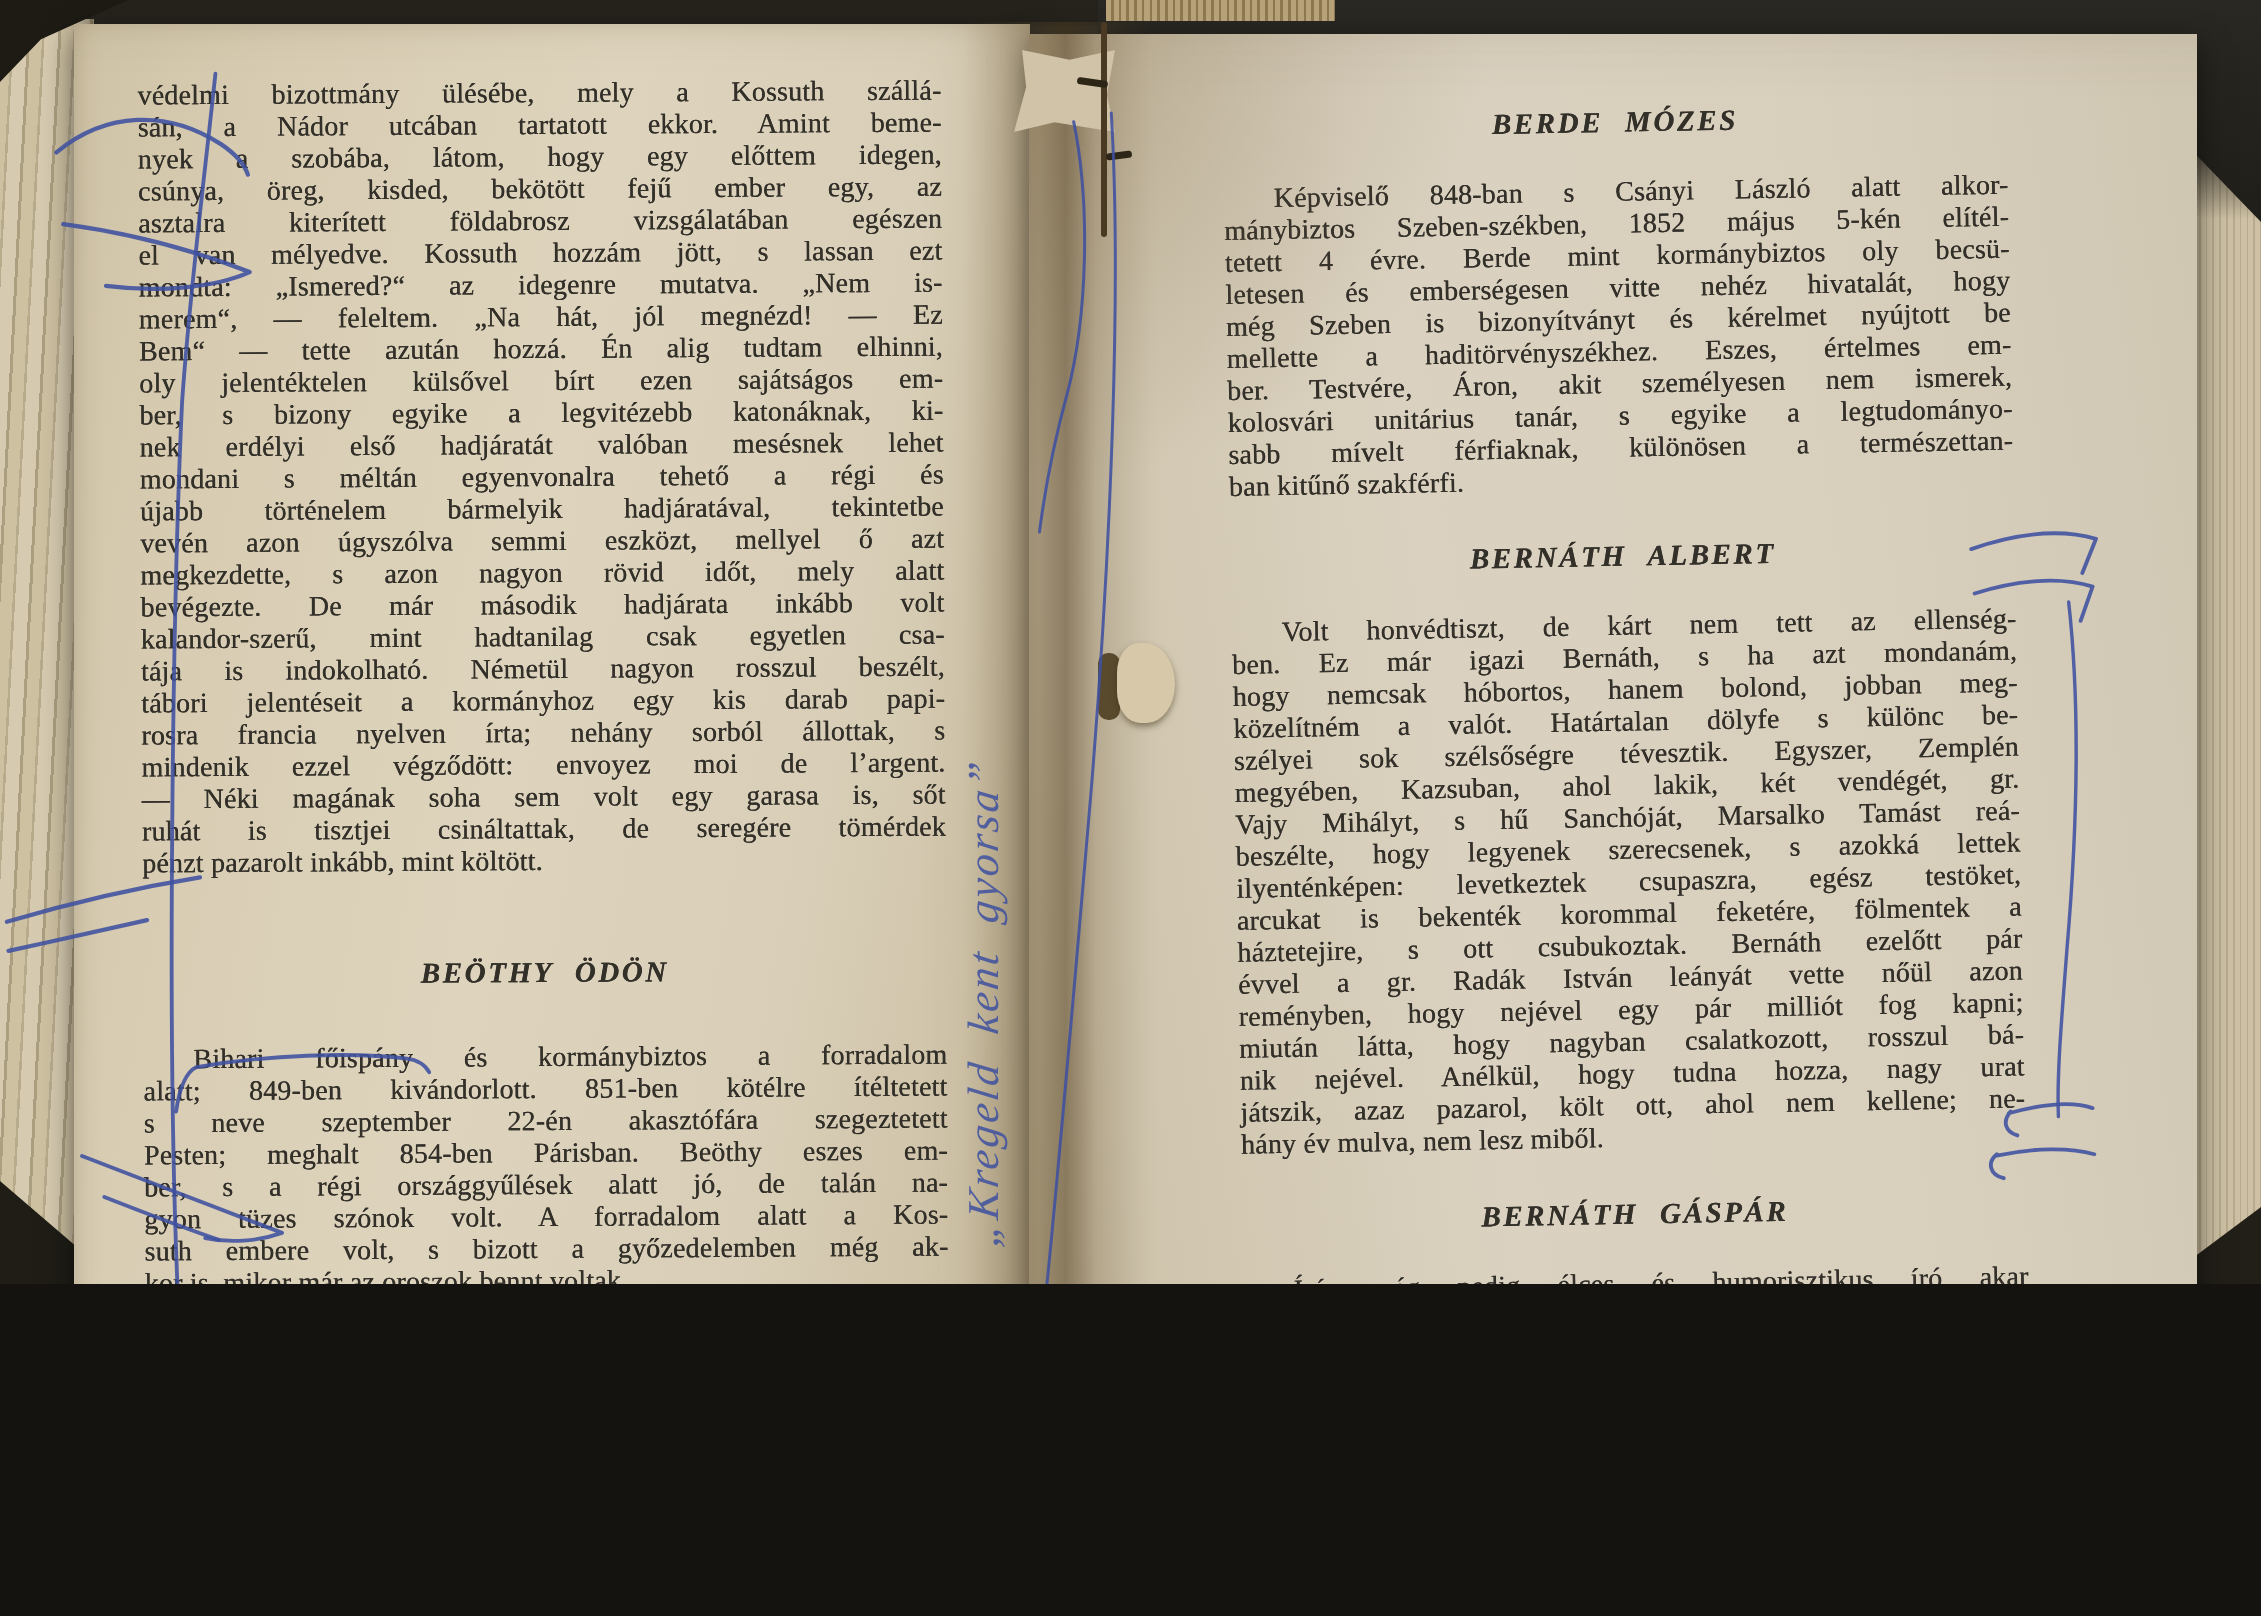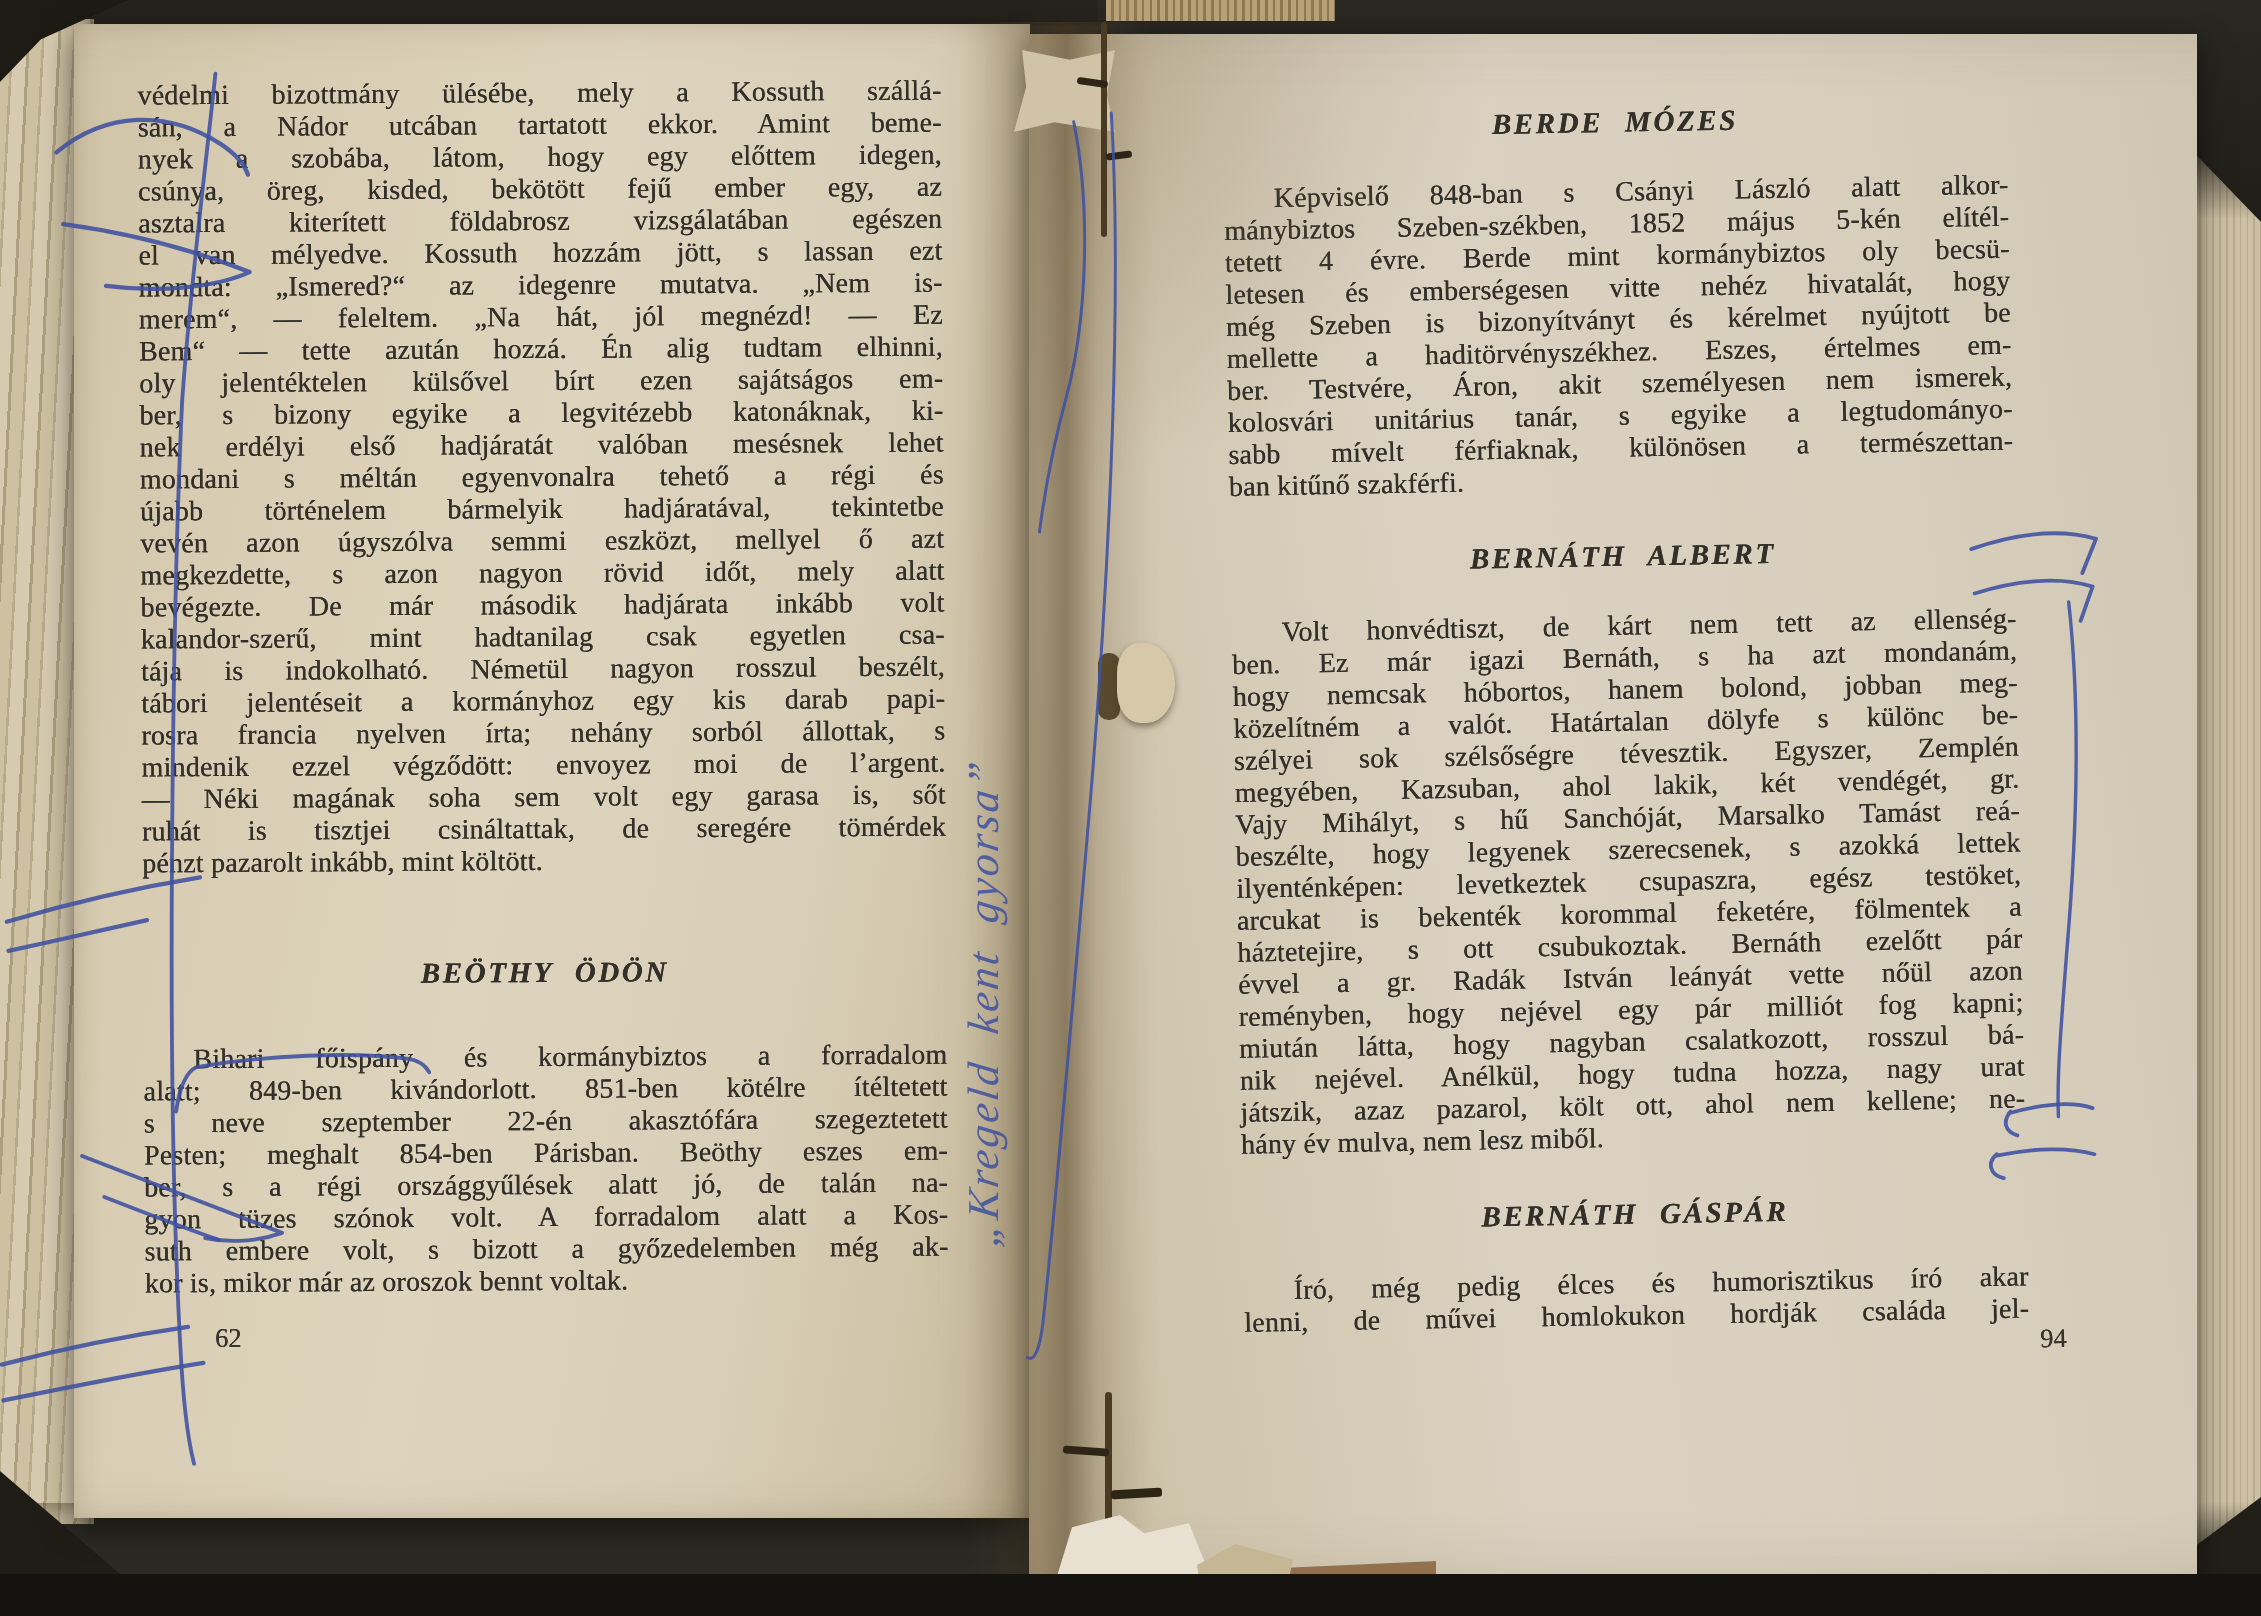"védelmi bizottmány ülésébe, mely a" .scene { height: 1574px -> 1284px }
